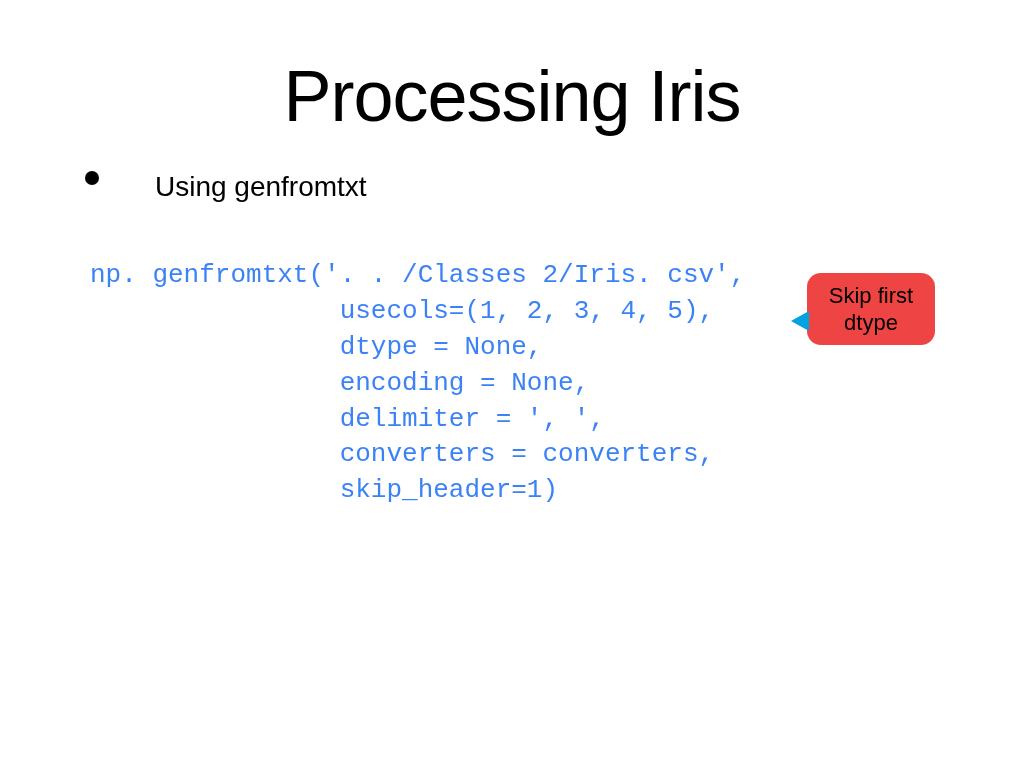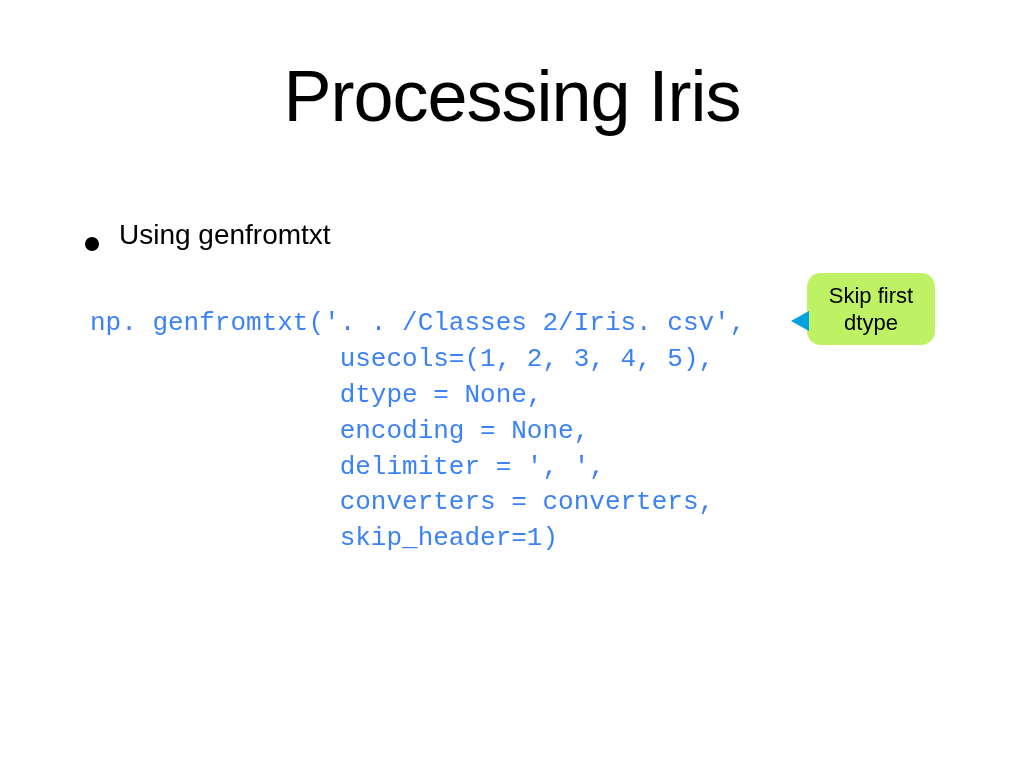"Using genfromtxt" .bullet-row { align-items: flex-end -> flex-start; gap: none -> 36px; margin-top: 82px -> 34px }
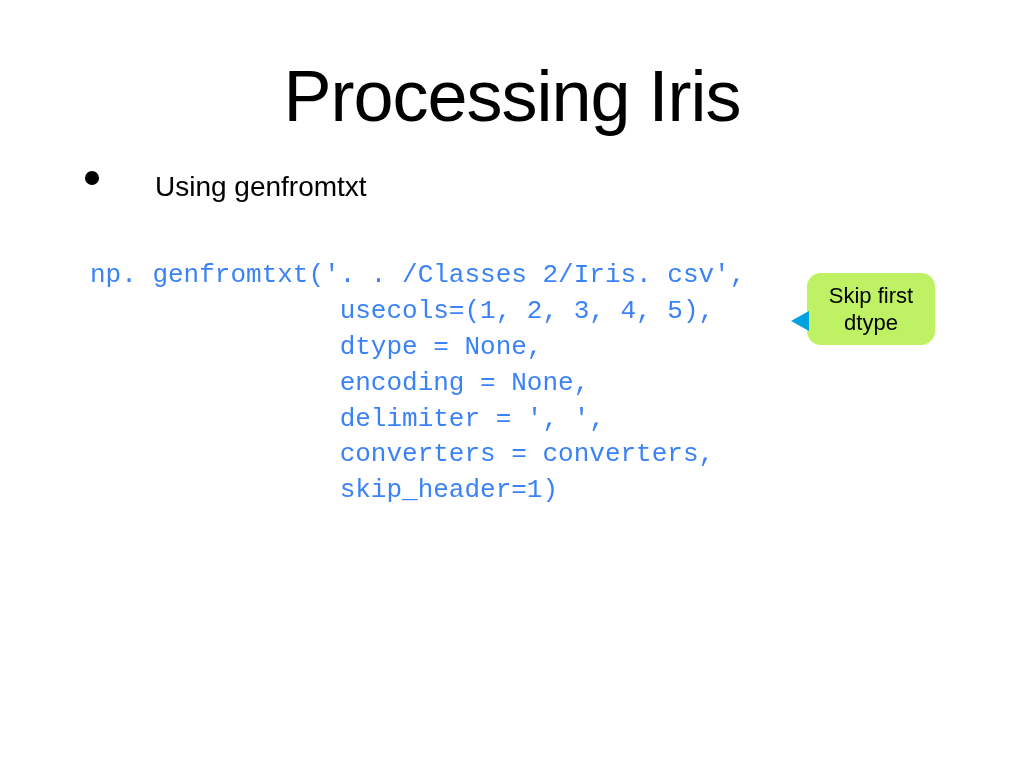"Skip first" .callout { background: #bef264 -> #ef4444 }
